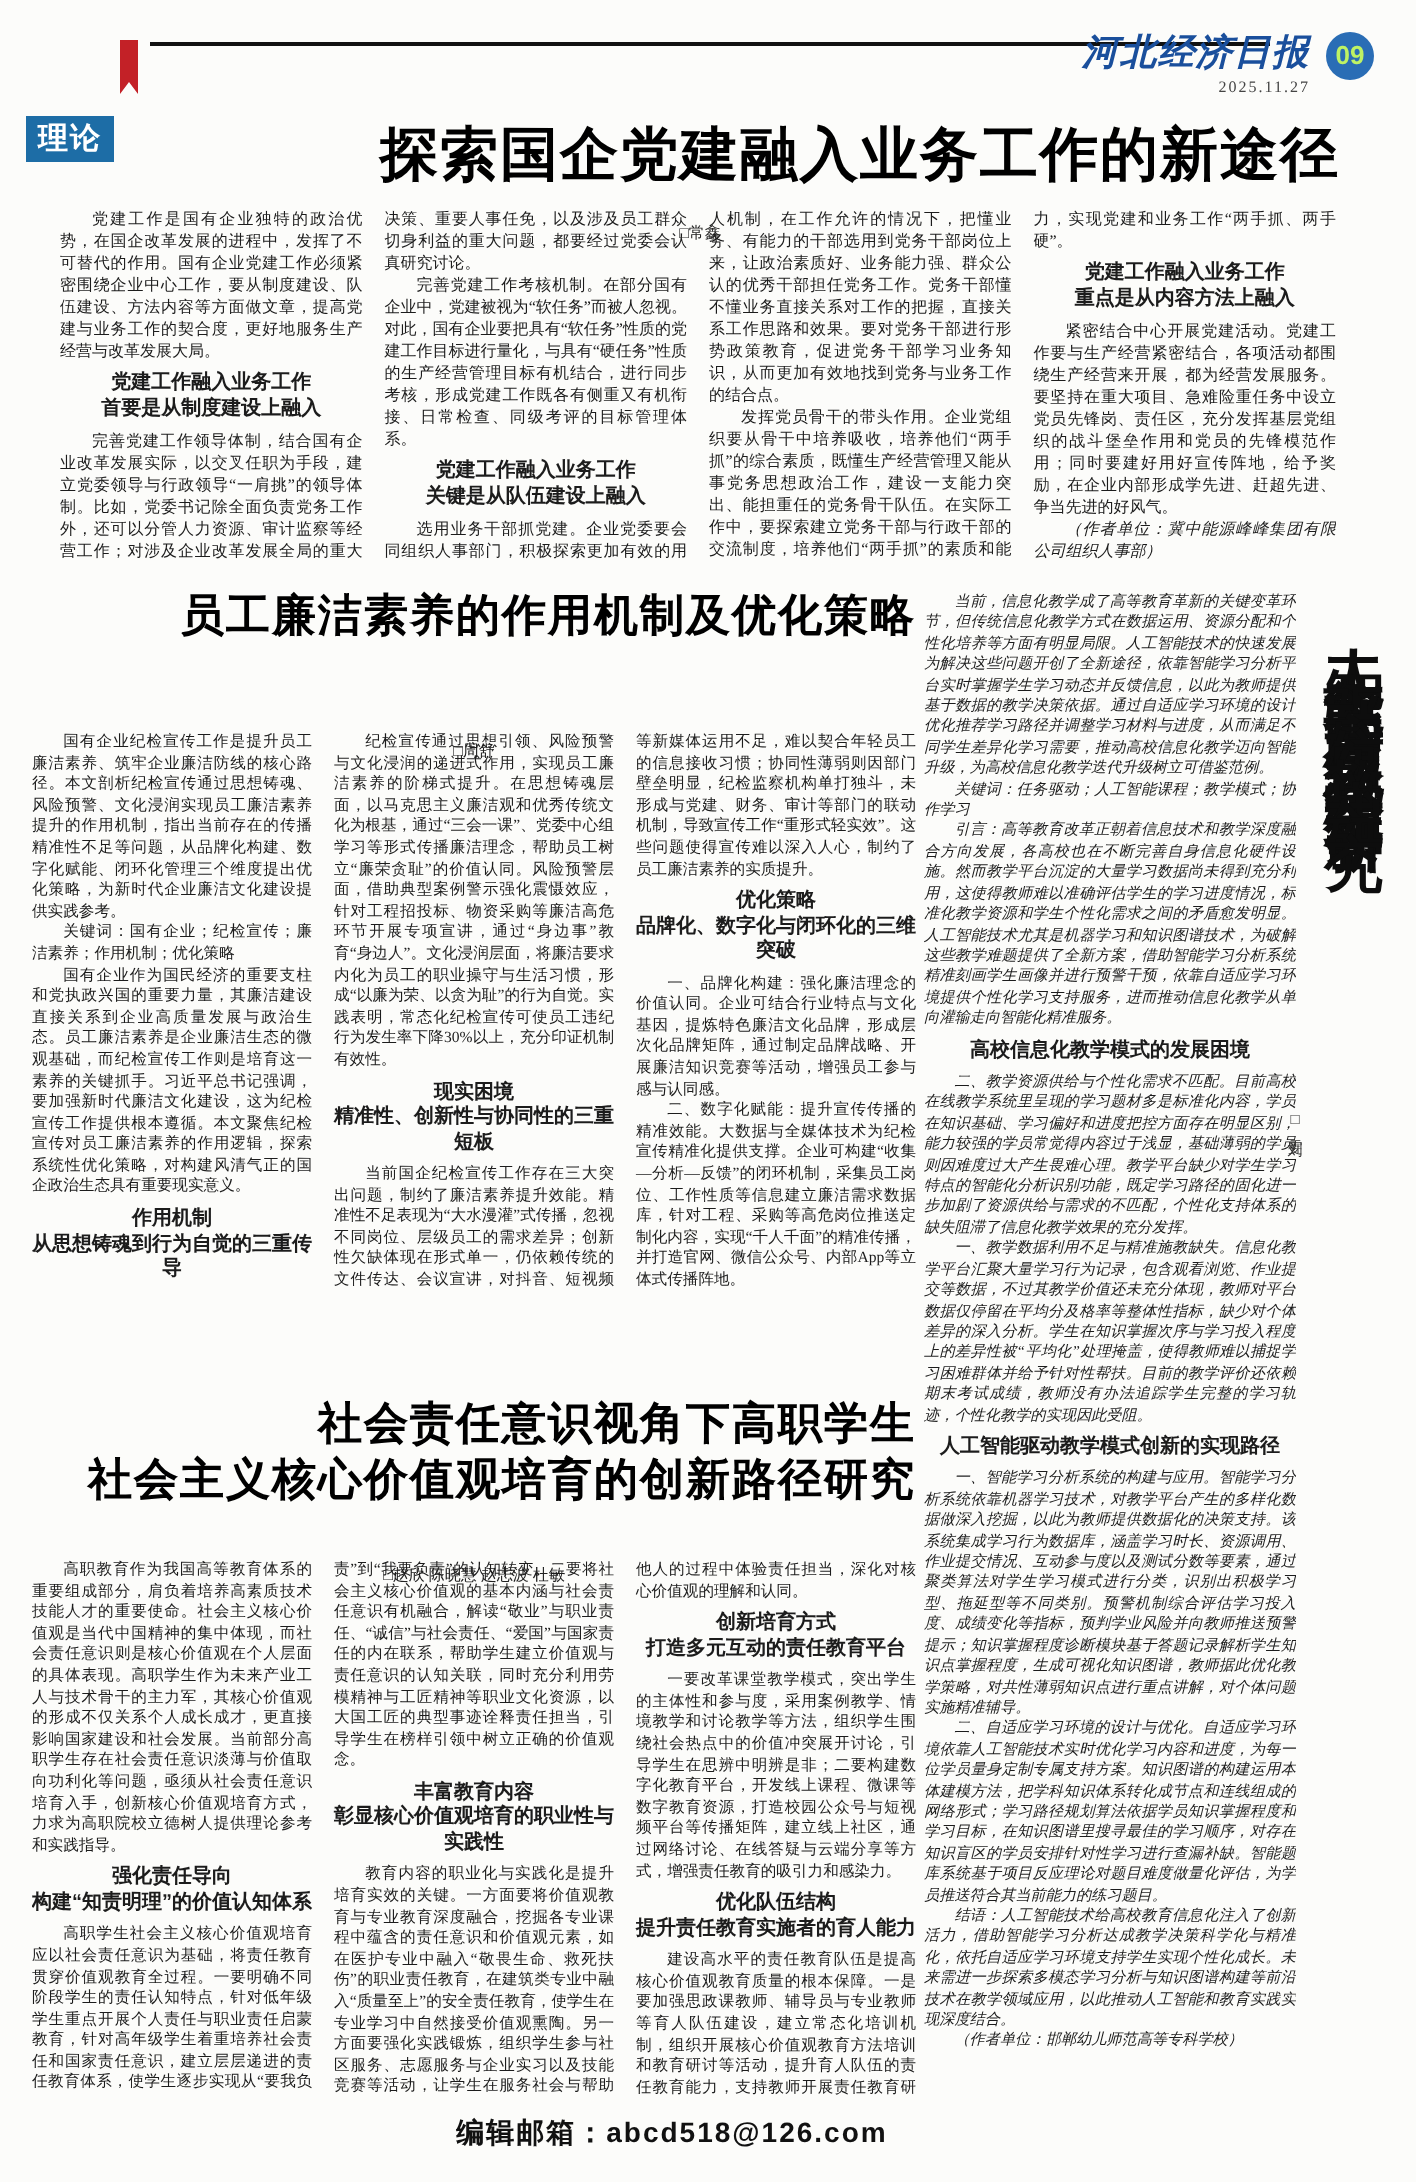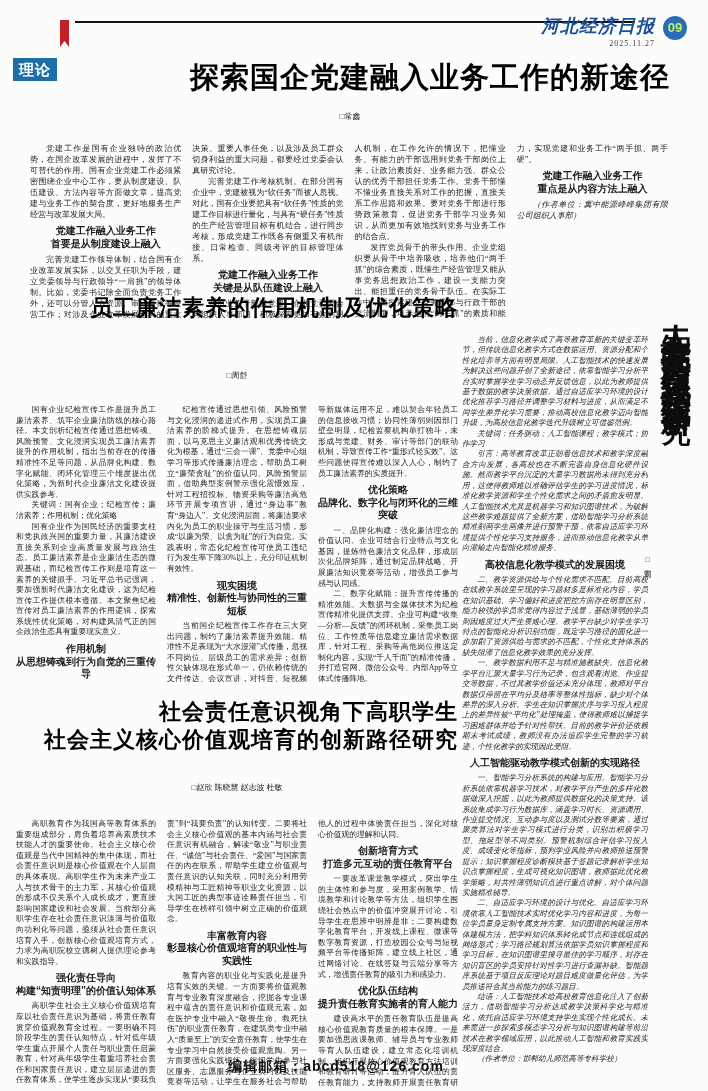"党建工作是国有企业独特的政治优势，在国企改革发展的进程中，发挥了不可替代的作用。" .cols { margin-top: 39px -> none }
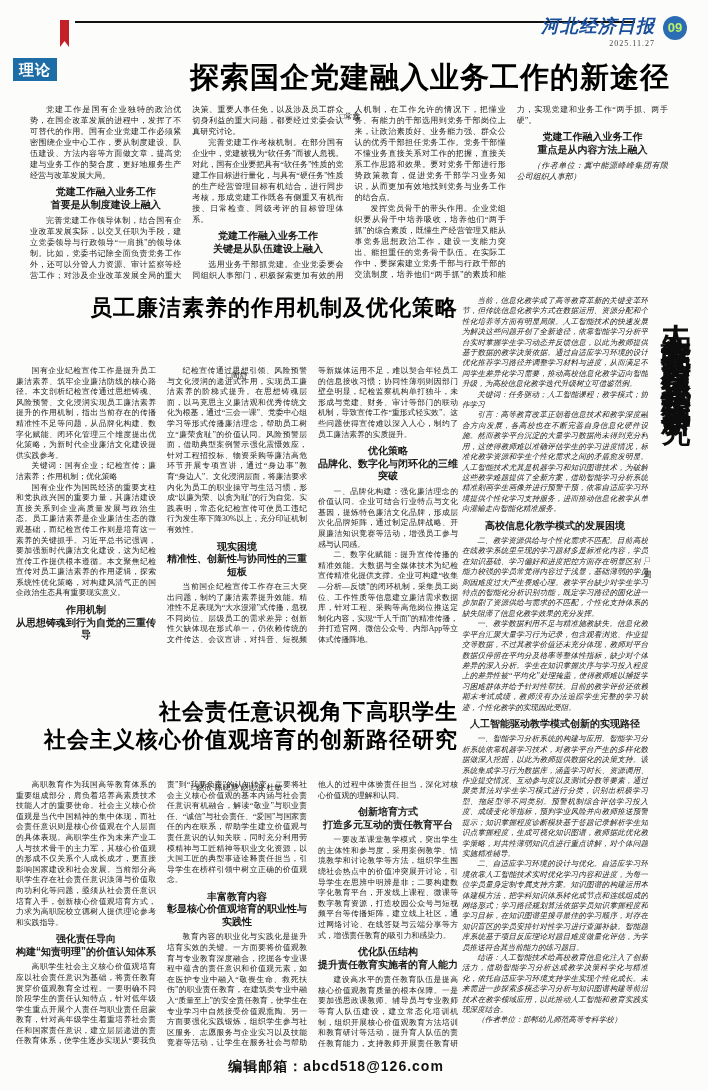"紧密结合中心开展党建活动。党建工作要与生产经营紧密结合，各项活动都围绕生产经营来" p.blk-p { html: none -> <p>紧密结合中心开展党建活动。党建工作要与生产经营紧密结合，各项活动都围绕生产经营来开展，都为经营发展服务。要坚持在重大项目、急难险重任务中设立党员先锋岗、责任区，充分发挥基层党组织的战斗堡垒作用和党员的先锋模范作用；同时要建好用好宣传阵地，给予奖励，在企业内部形成学先进、赶超先进、争当先进的好风气。</p> }
